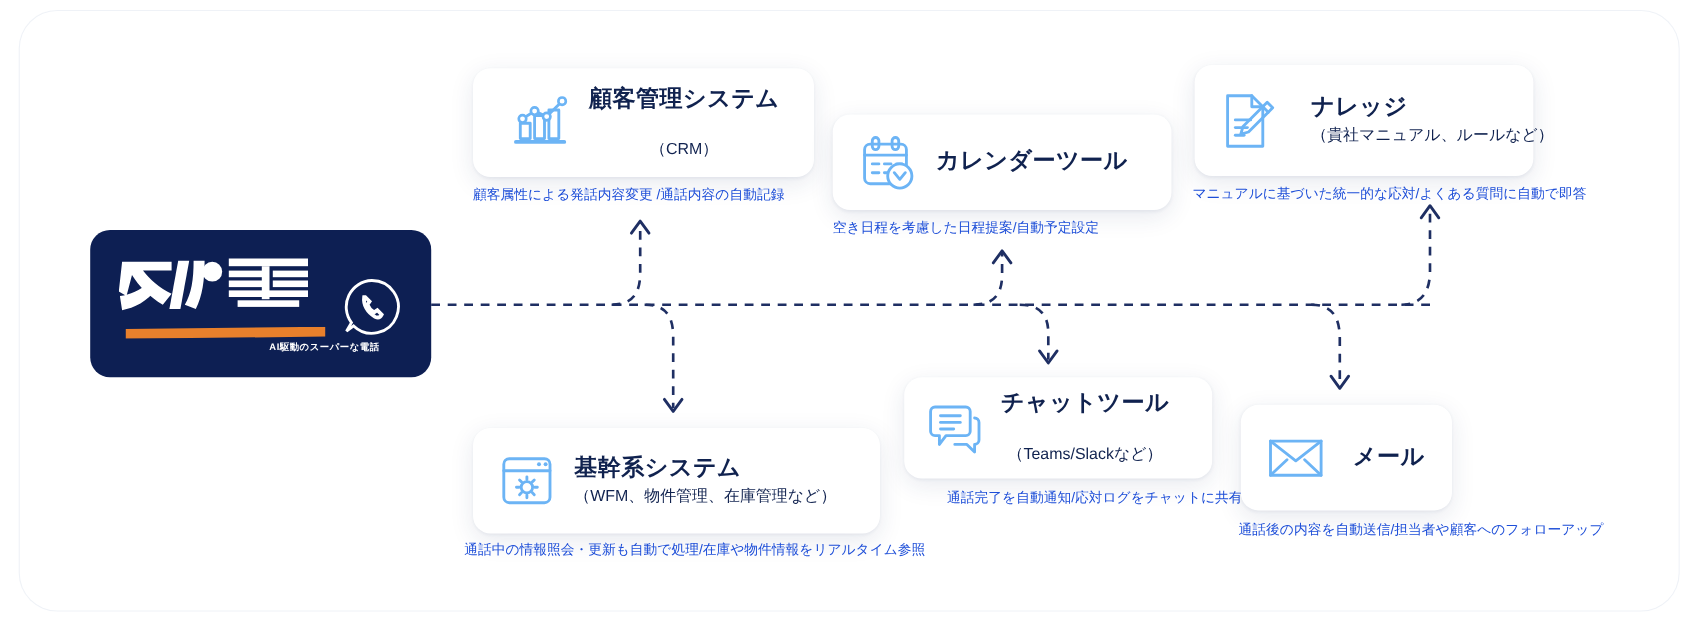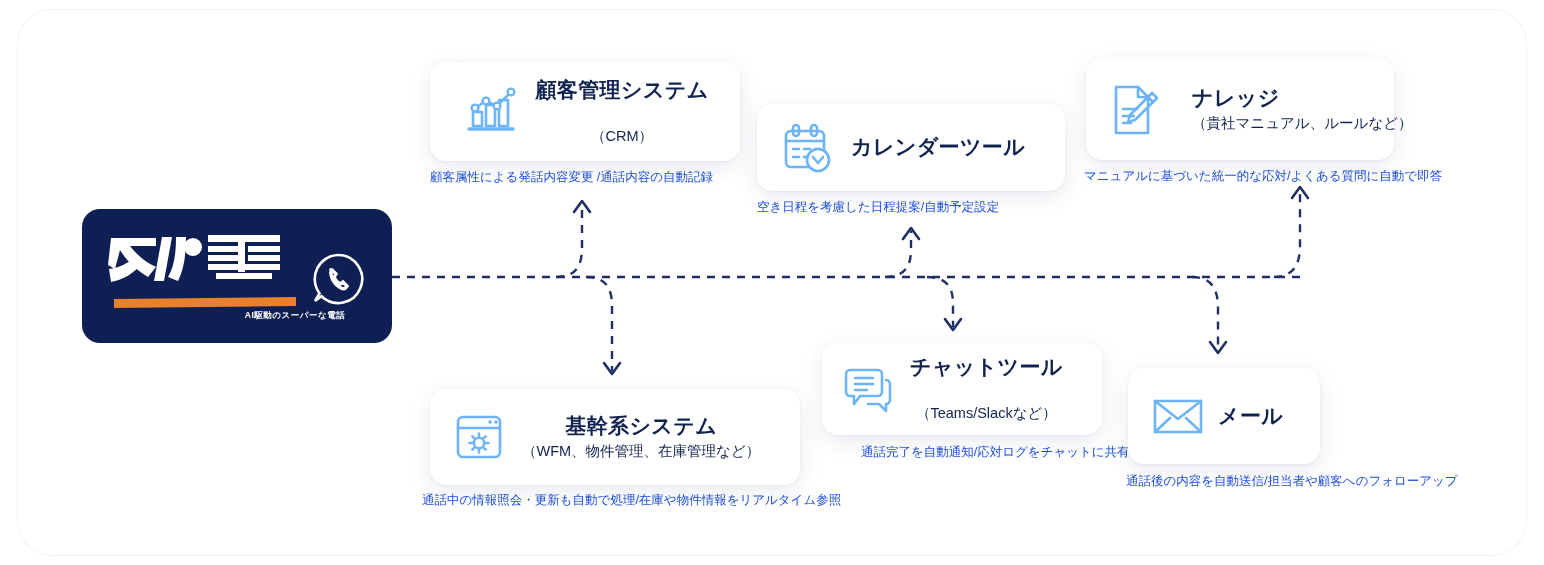"基幹系システム" div.card-text { align-items: center -> none }
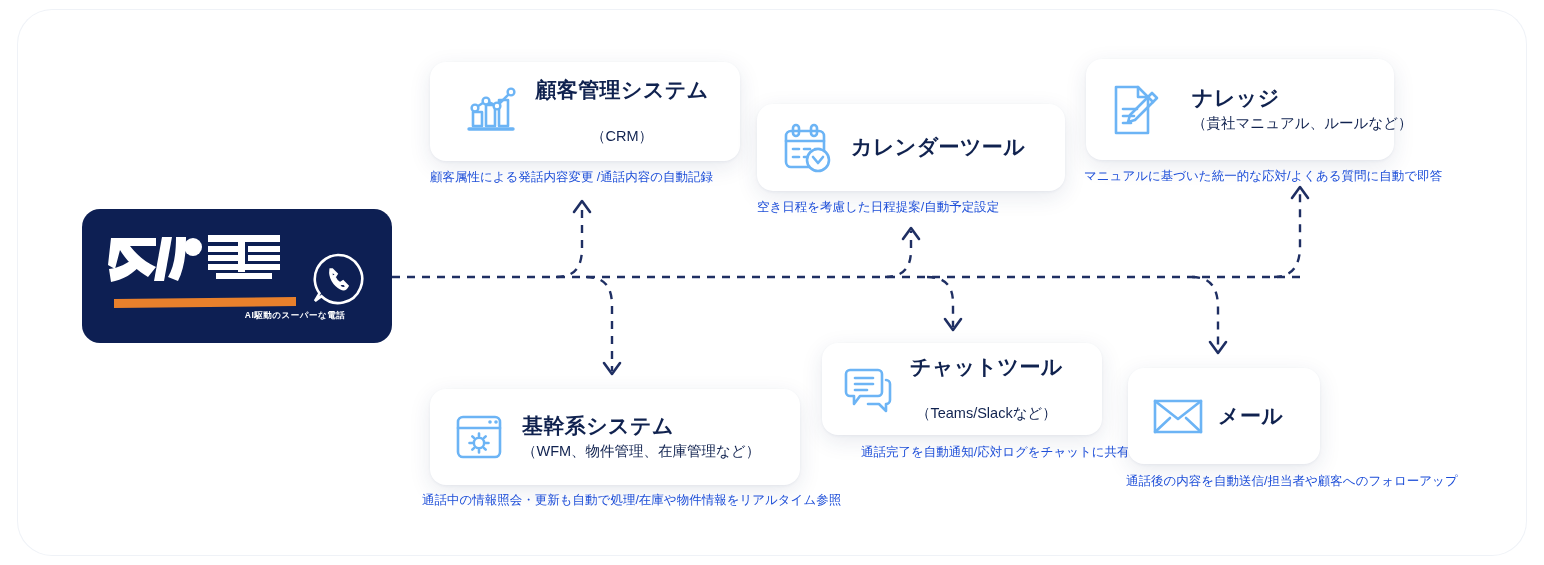"メール" #node-mail .card { gap: none -> 12px }
